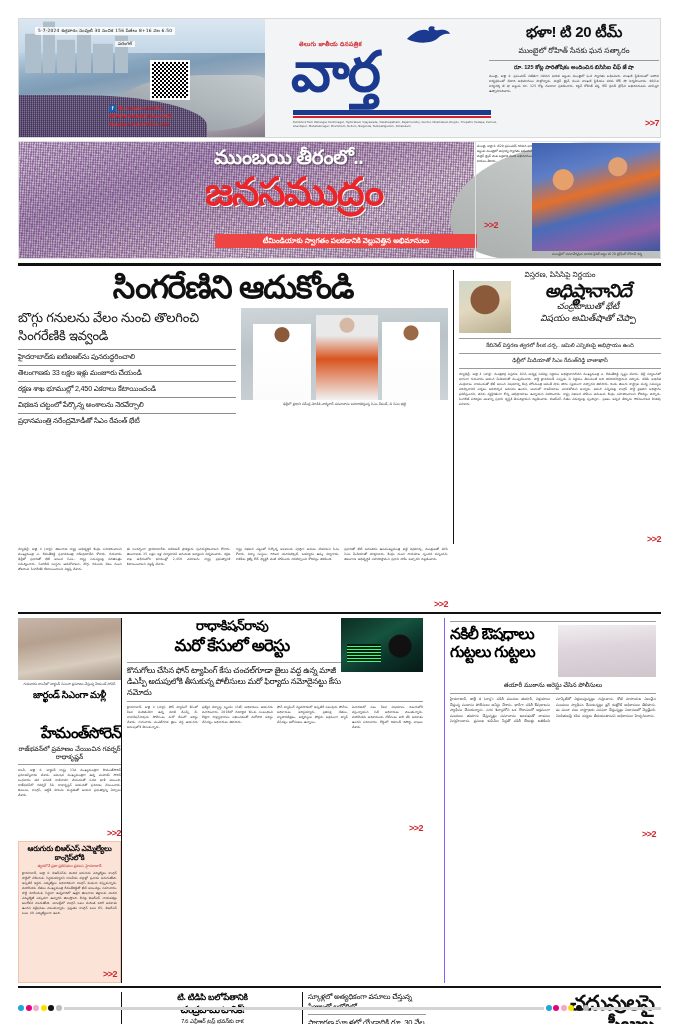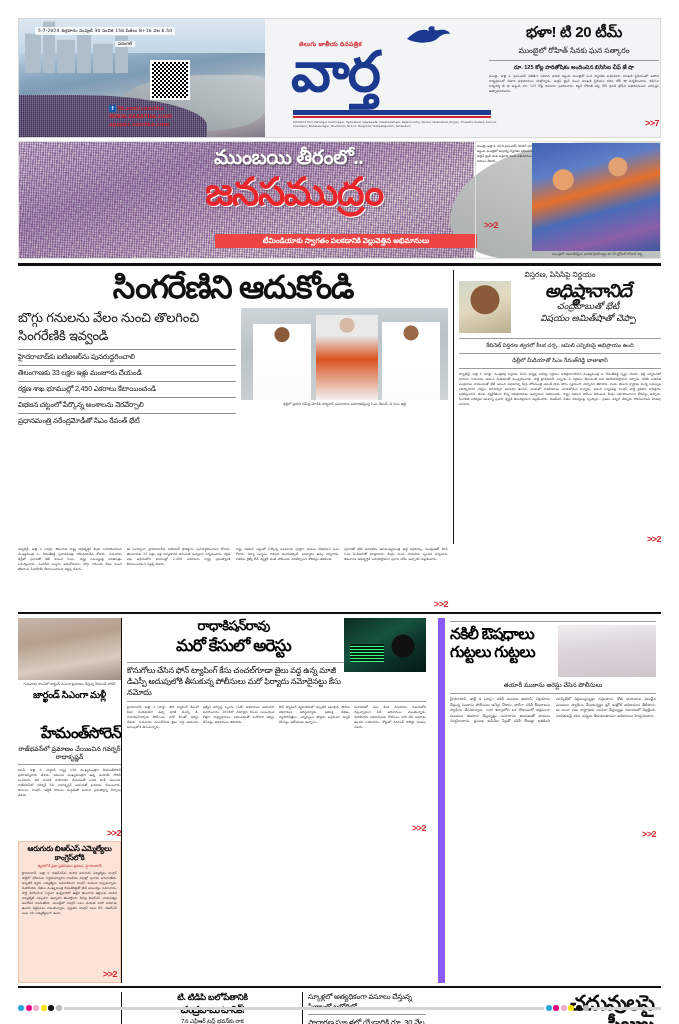"రాధాకిషన్‌రావు" .col-mid { border-right: 7px solid #8b5cf6 -> 1px solid #8b5cf6; padding-right: 12px -> 21px }
